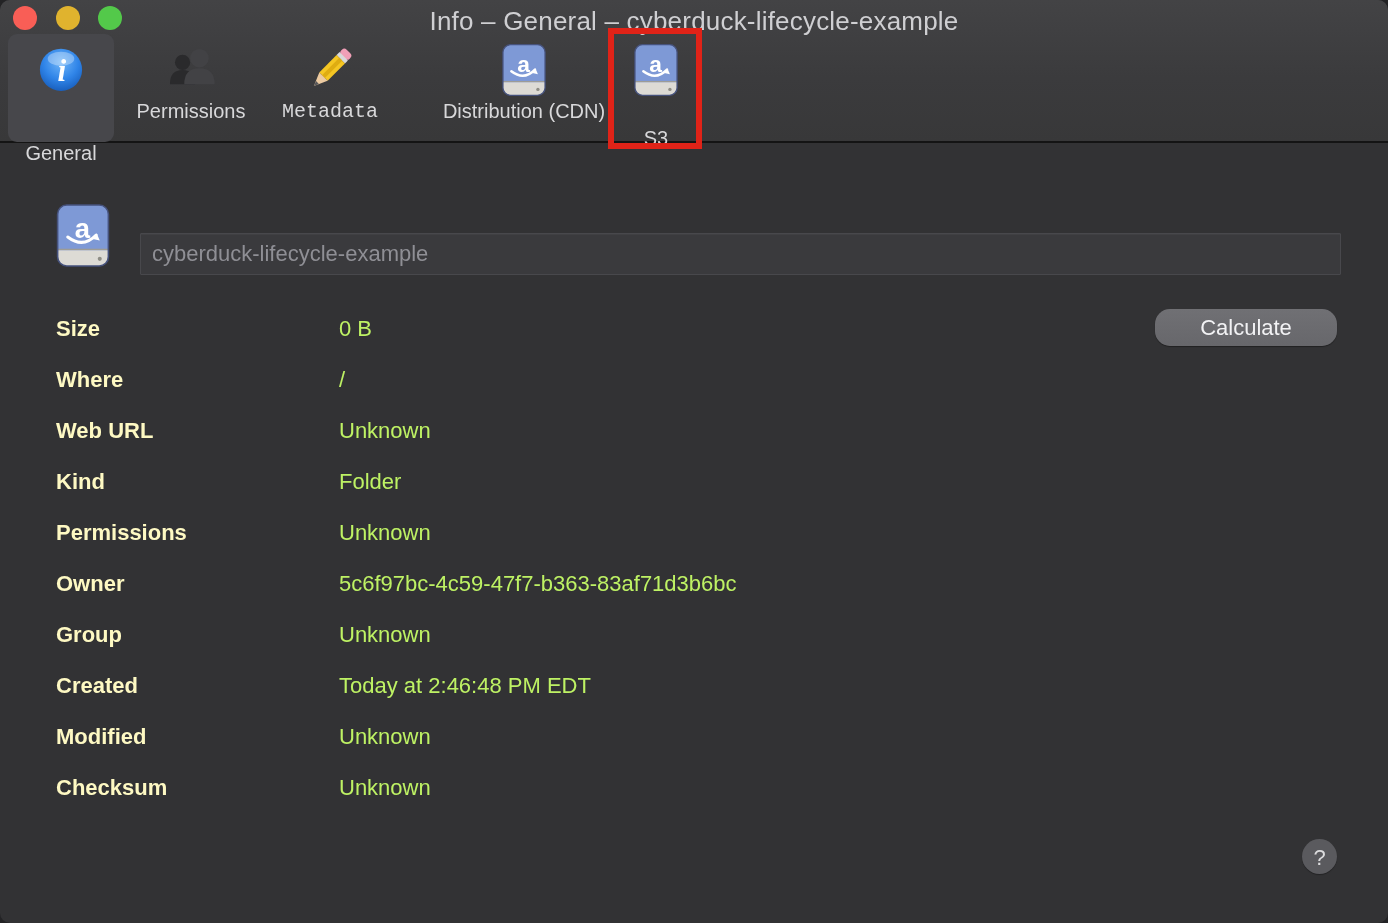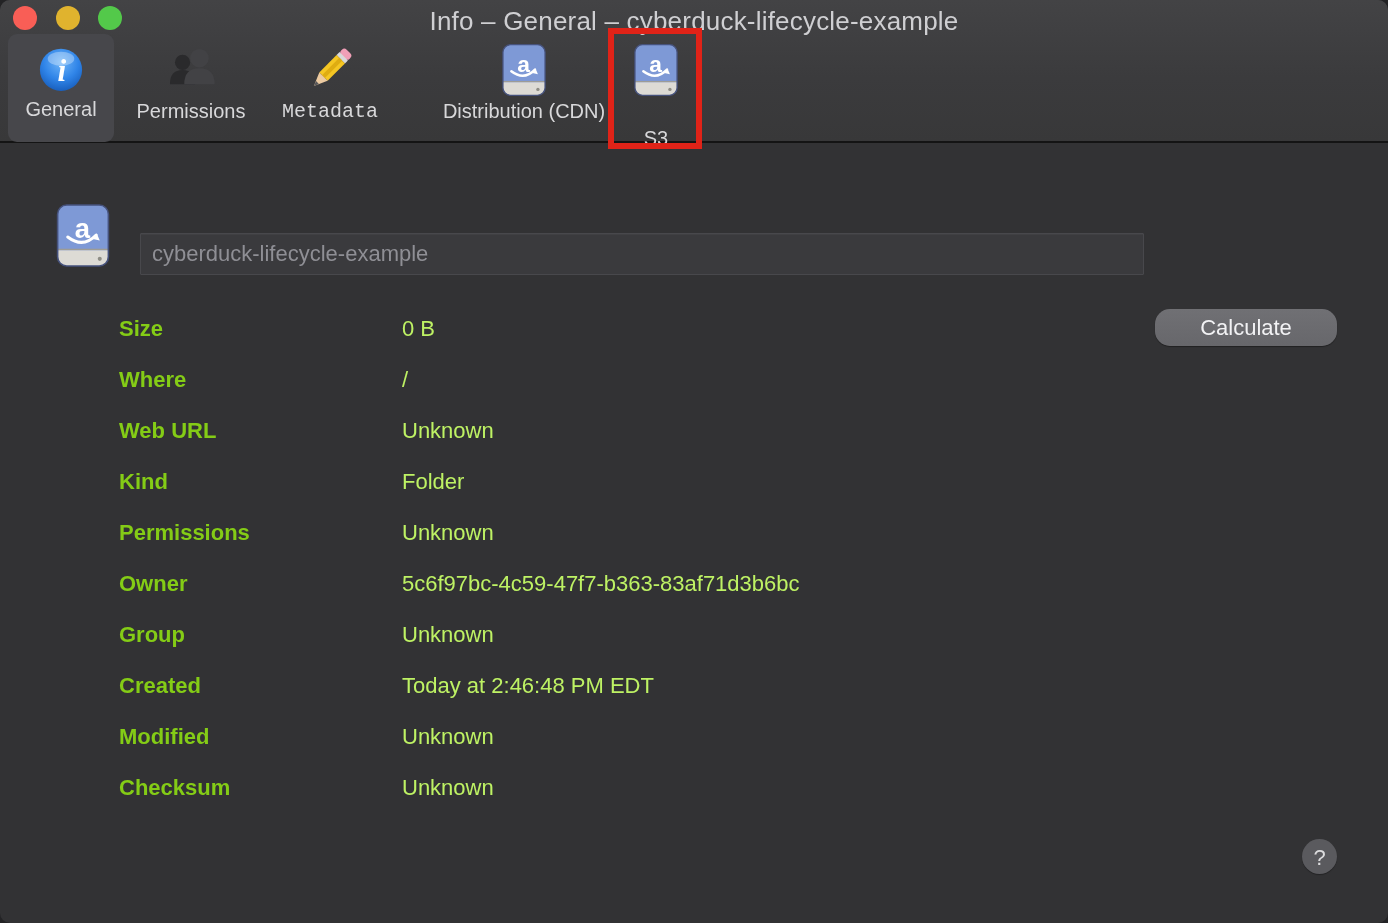"General" .tab.selected { gap: none -> 44px }
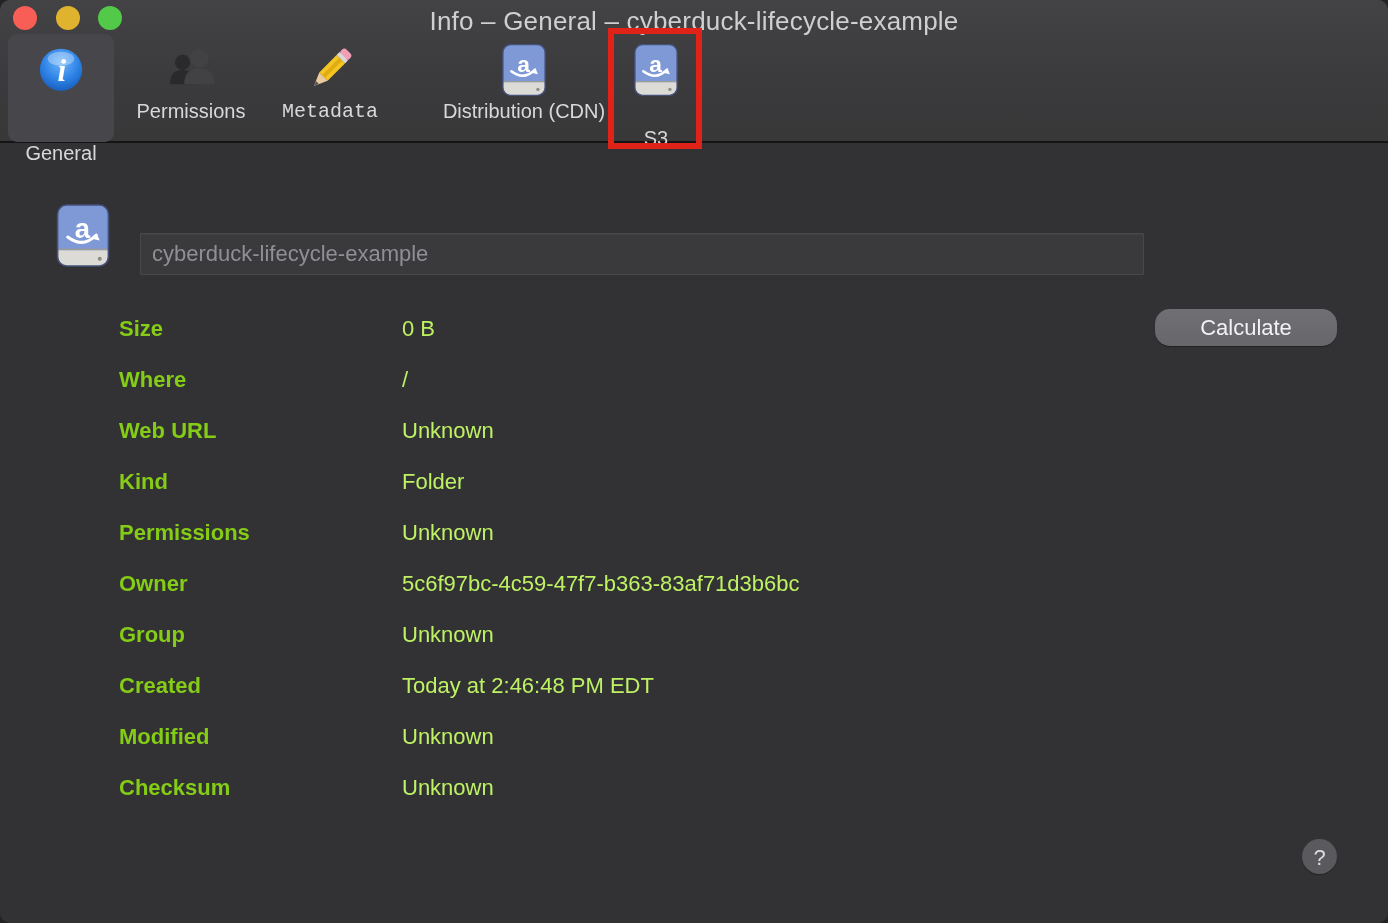"cyberduck-lifecycle-example" .filename-input { width: 1004px -> 1201px }
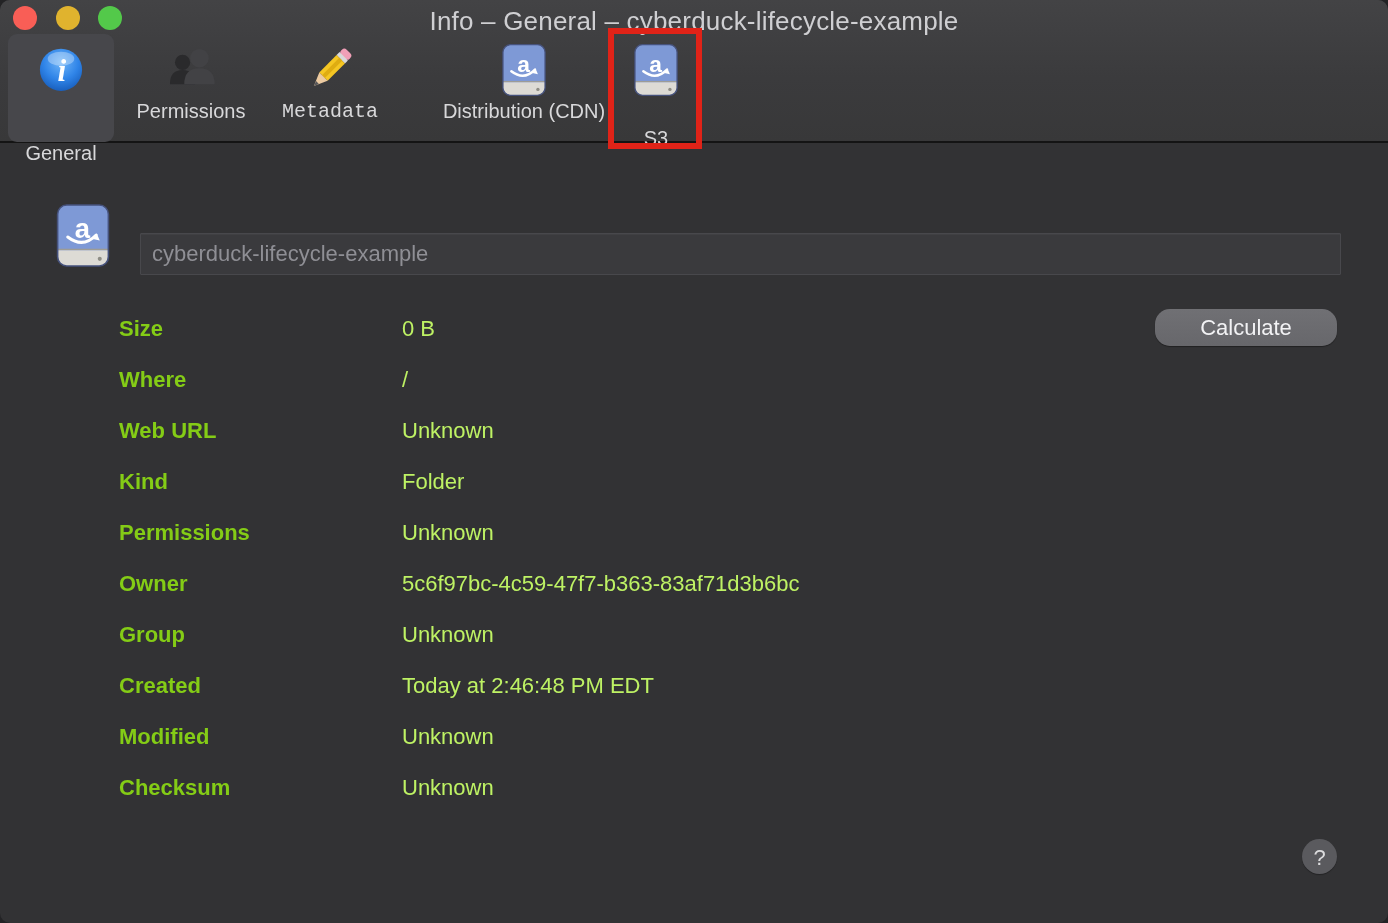"Size" .info-row .rlabel { color: #84cc16 -> #fef9c3; margin-left: 119px -> 56px }
